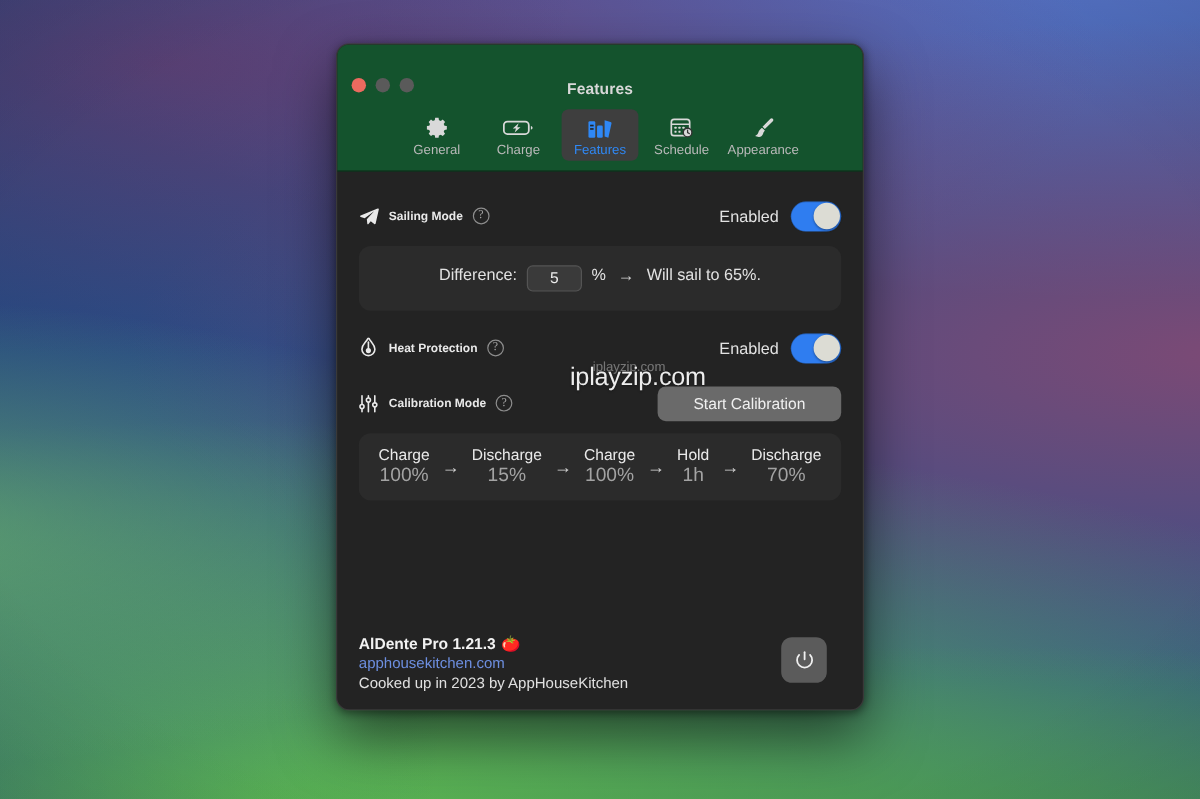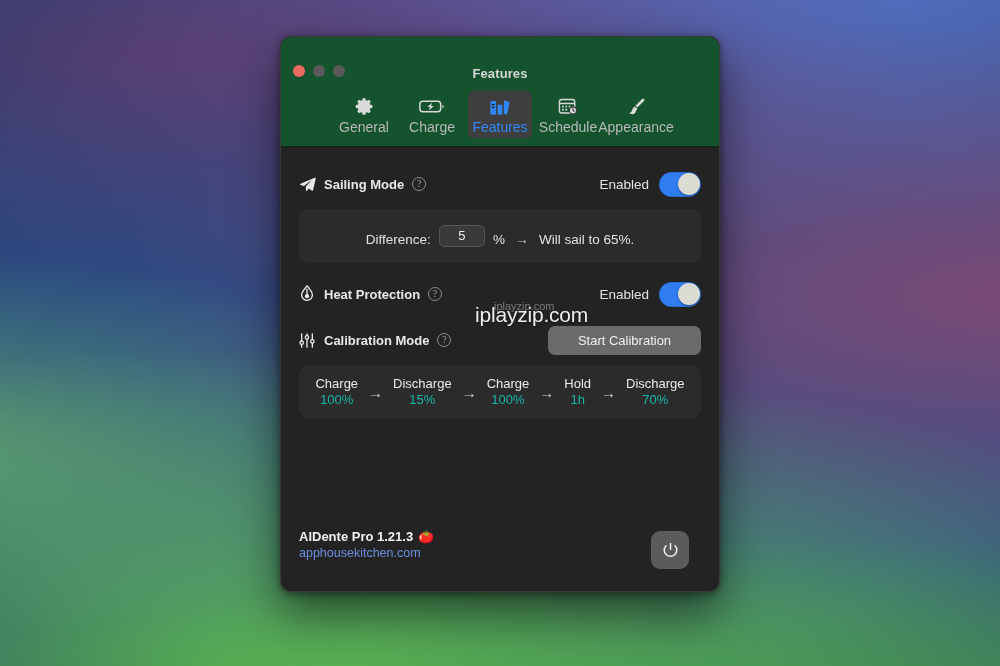"General" .tab-label { font-size: 14px -> 11px }
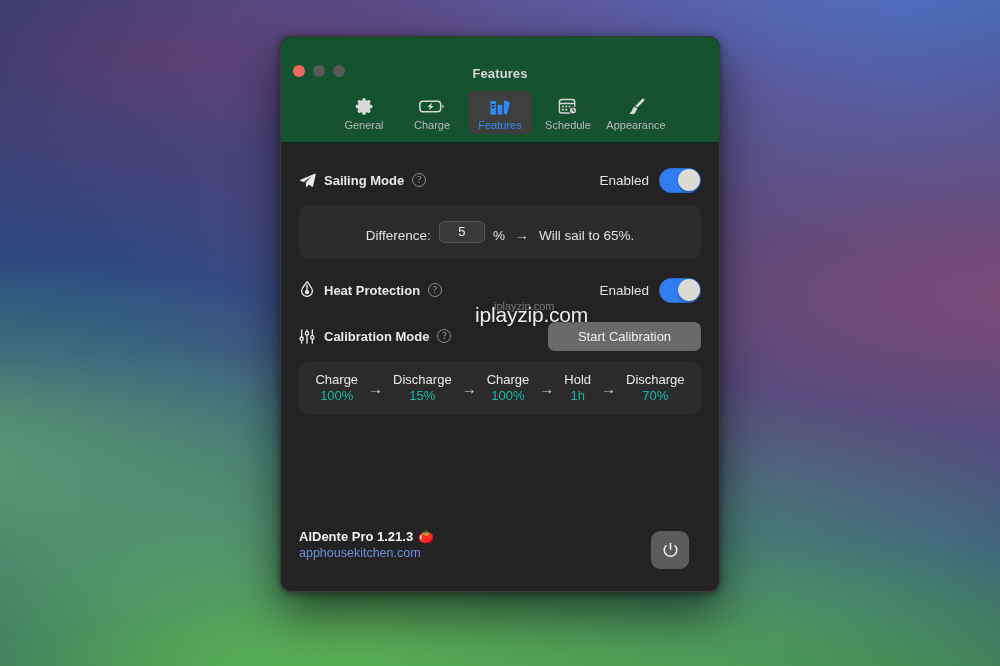"Sailing Mode" .sec-title { font-size: 13px -> 10px }
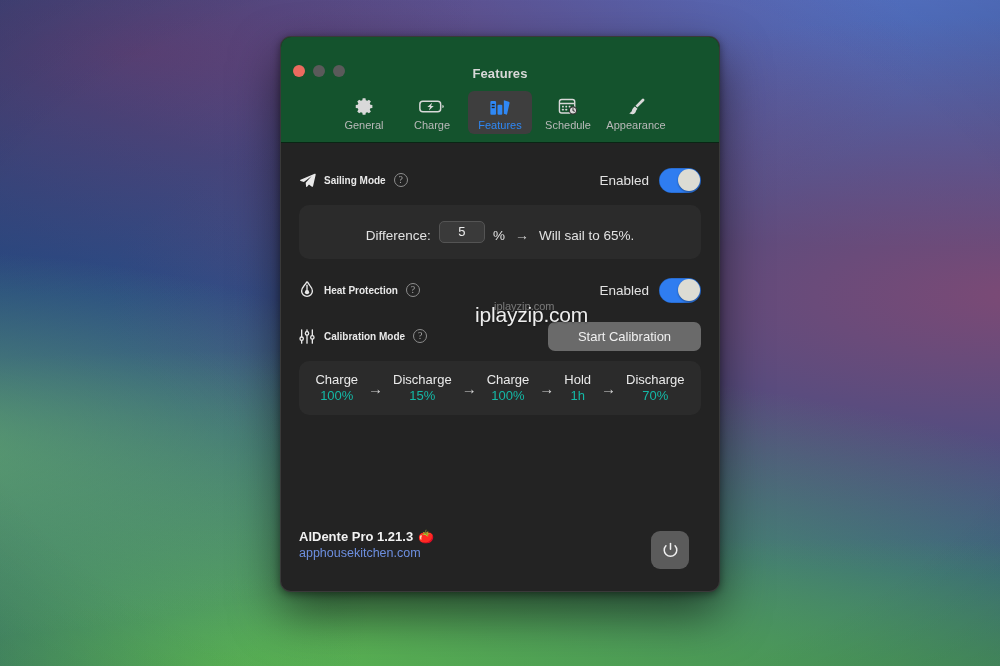"Difference:" .row { align-items: flex-end -> flex-start }
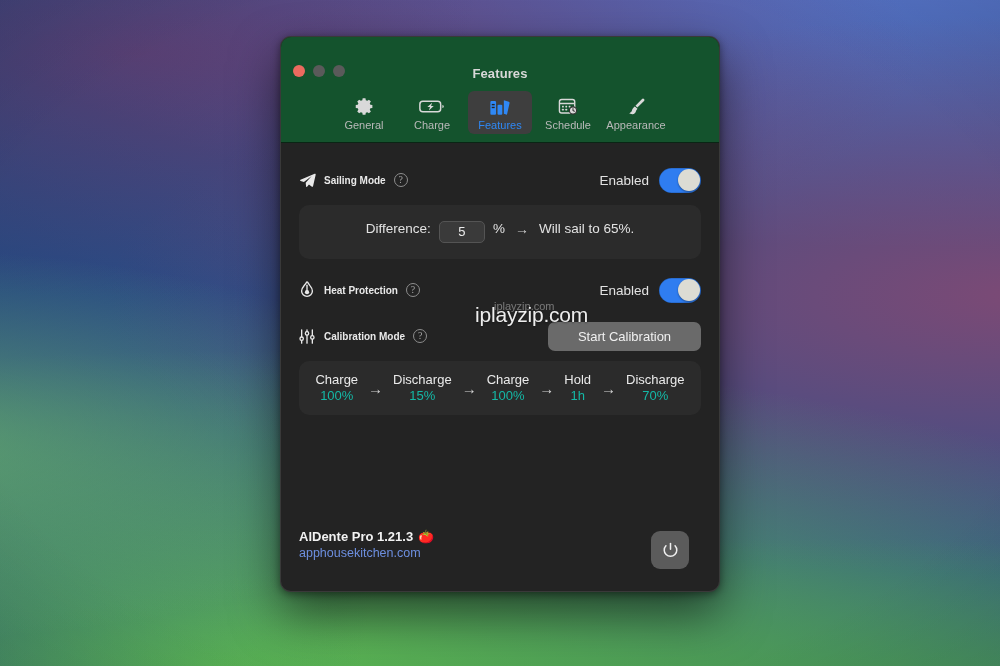"100%" .step .s2 { color: #14b8a6 -> #a3a3a3; font-size: 13px -> 16px }
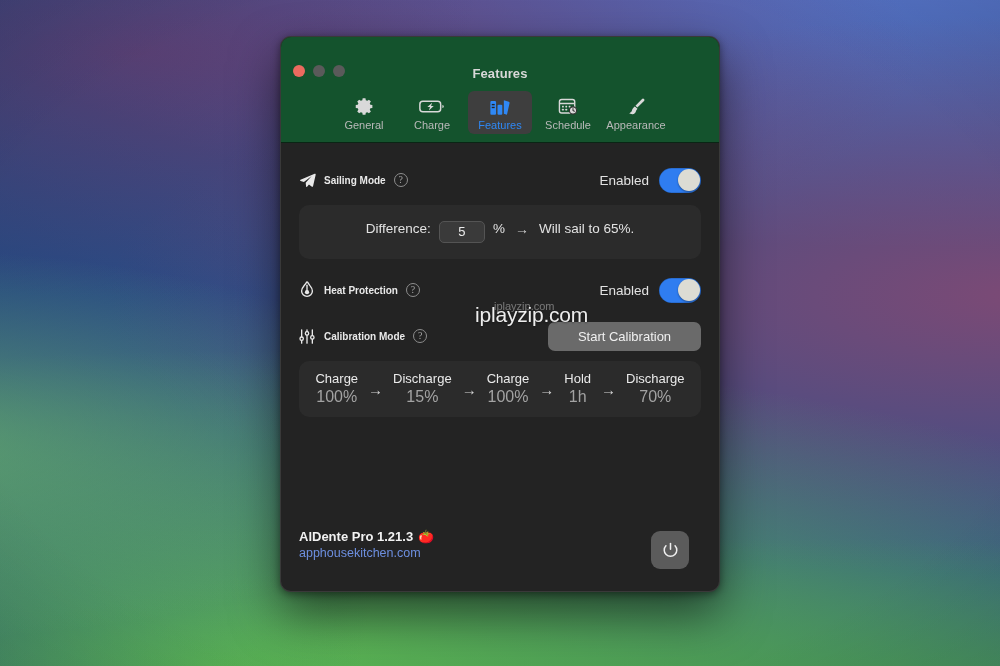"Cooked up in 2023 by" div.f-line3 { html: none -> <div>Cooked up in 2023 by AppHouseKitchen</div> }
